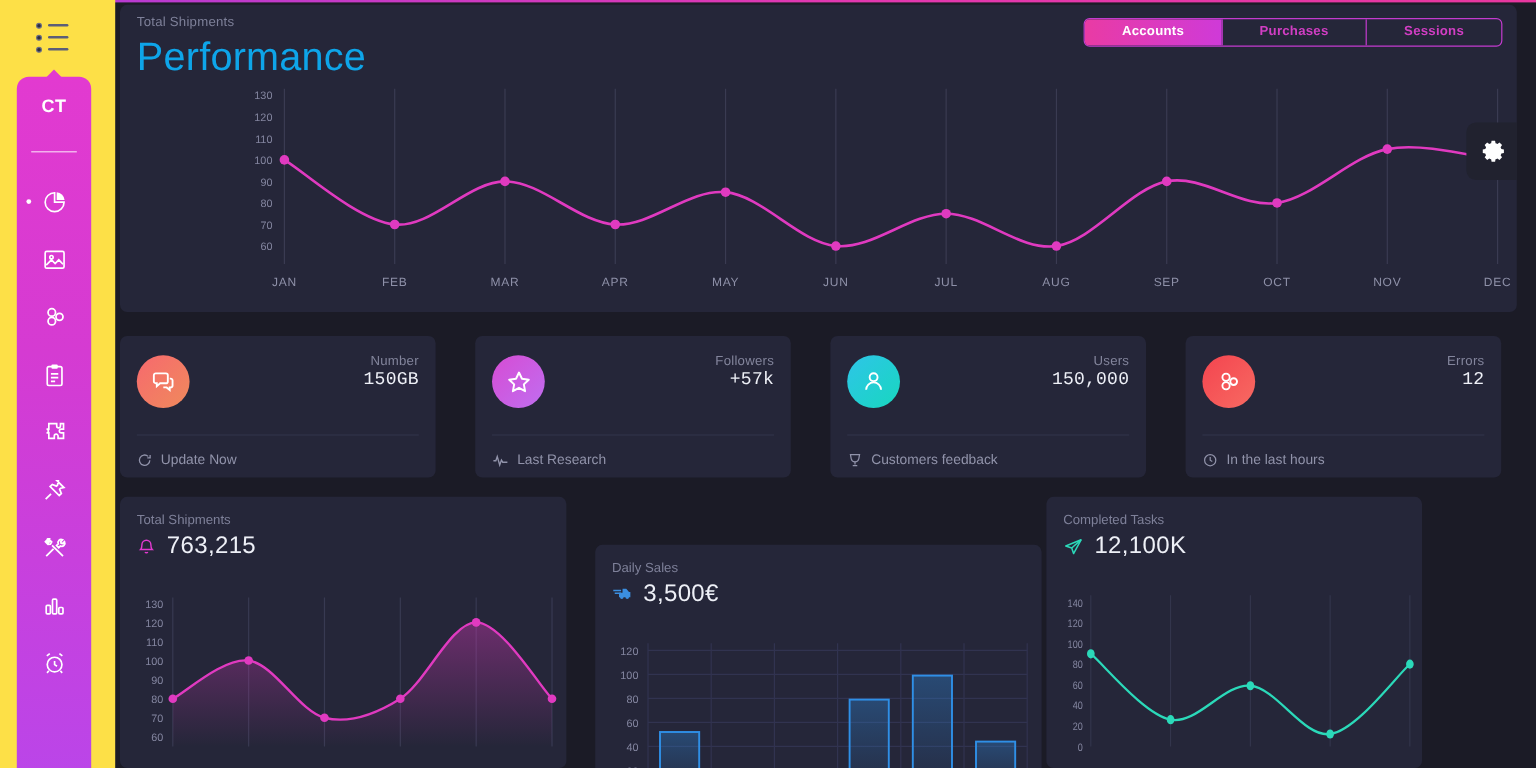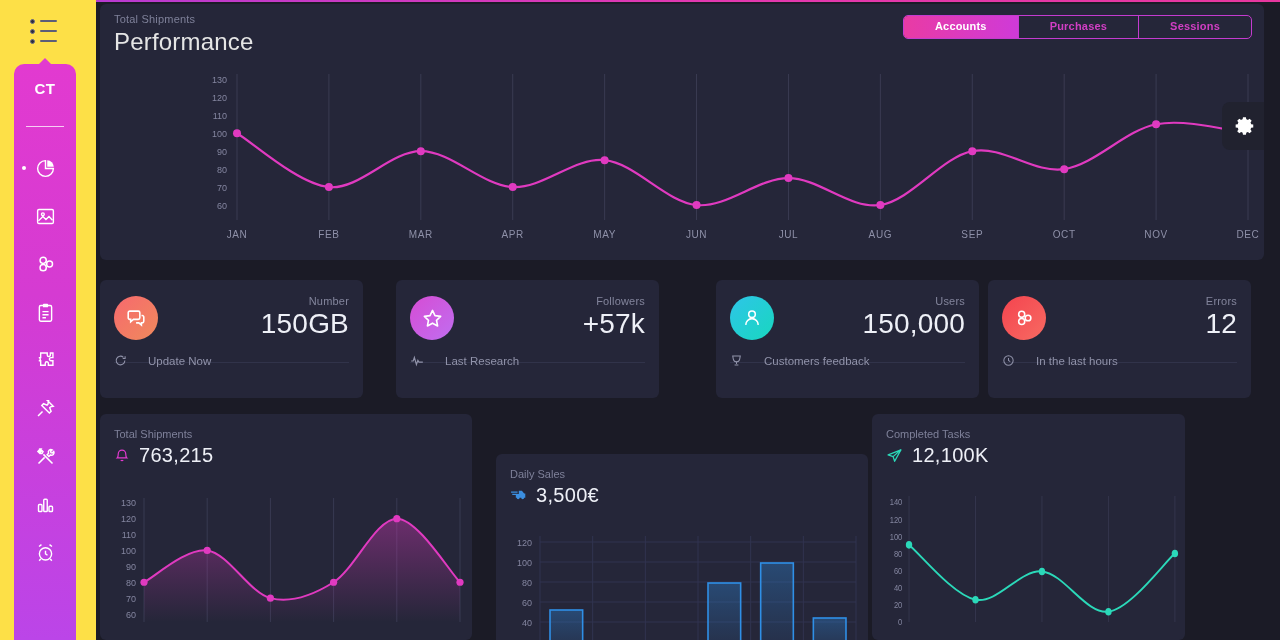"Performance" .hero-title { color: #e5e5e5 -> #0ea5e9; font-size: 24px -> 33px }
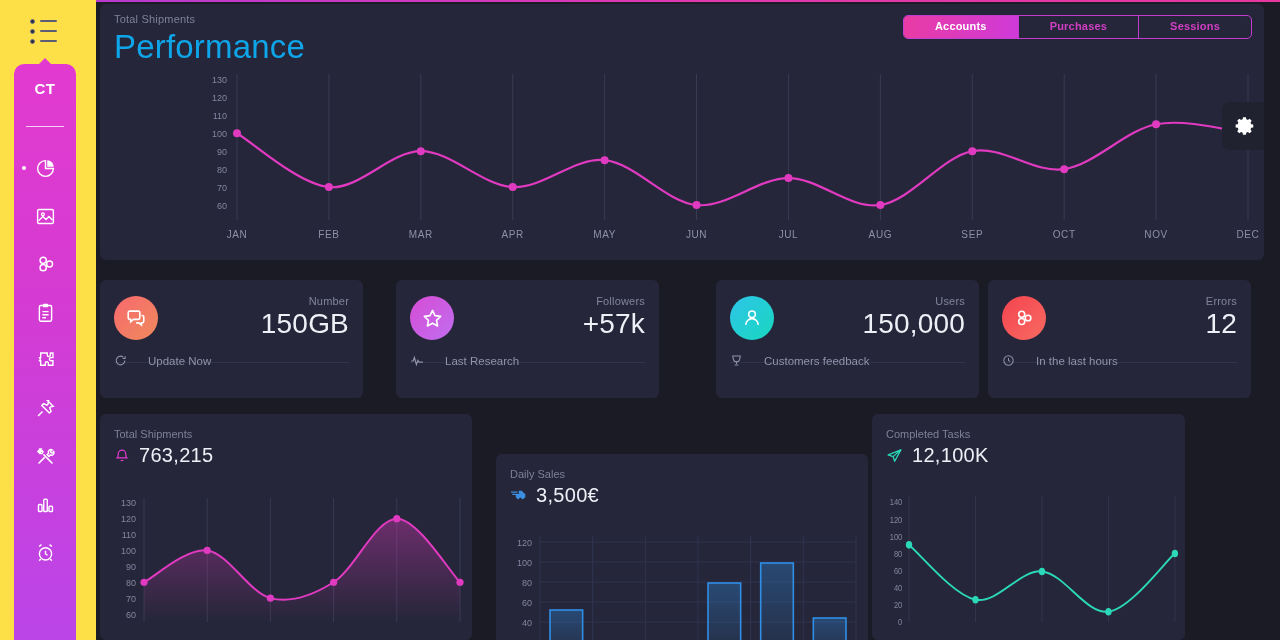"Users" .stat.s3 { margin-left: 24px -> none }
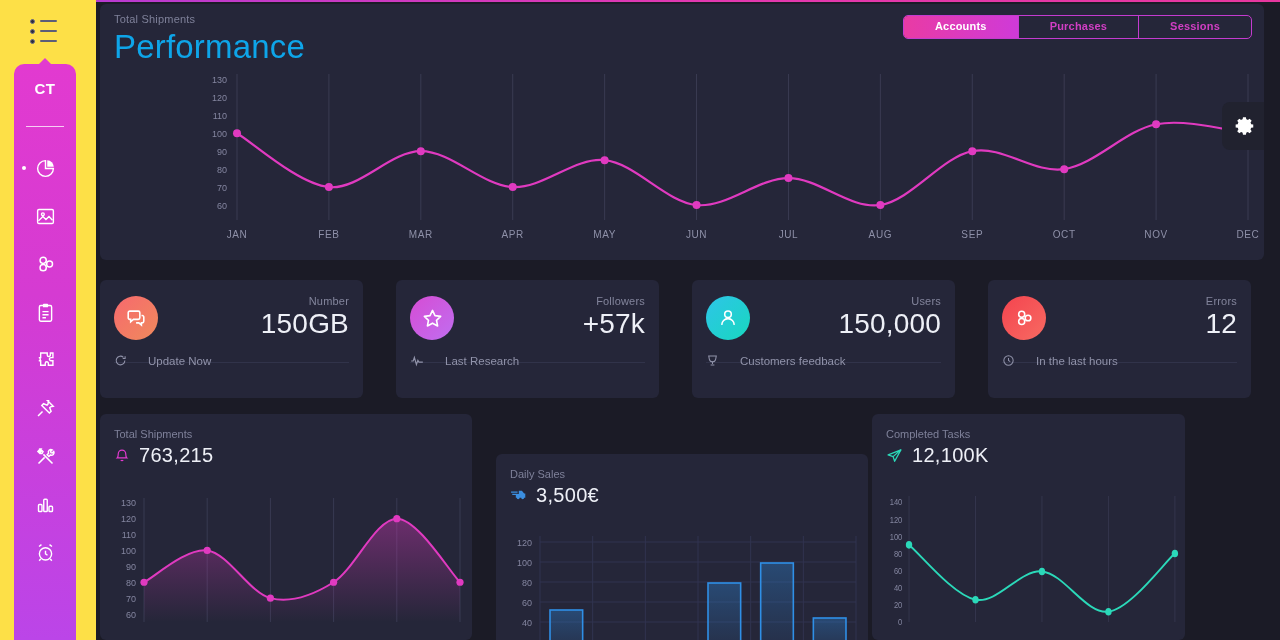"150GB" .stat-val { font-family: none -> Liberation Mono, monospace; font-size: 28px -> 15px }
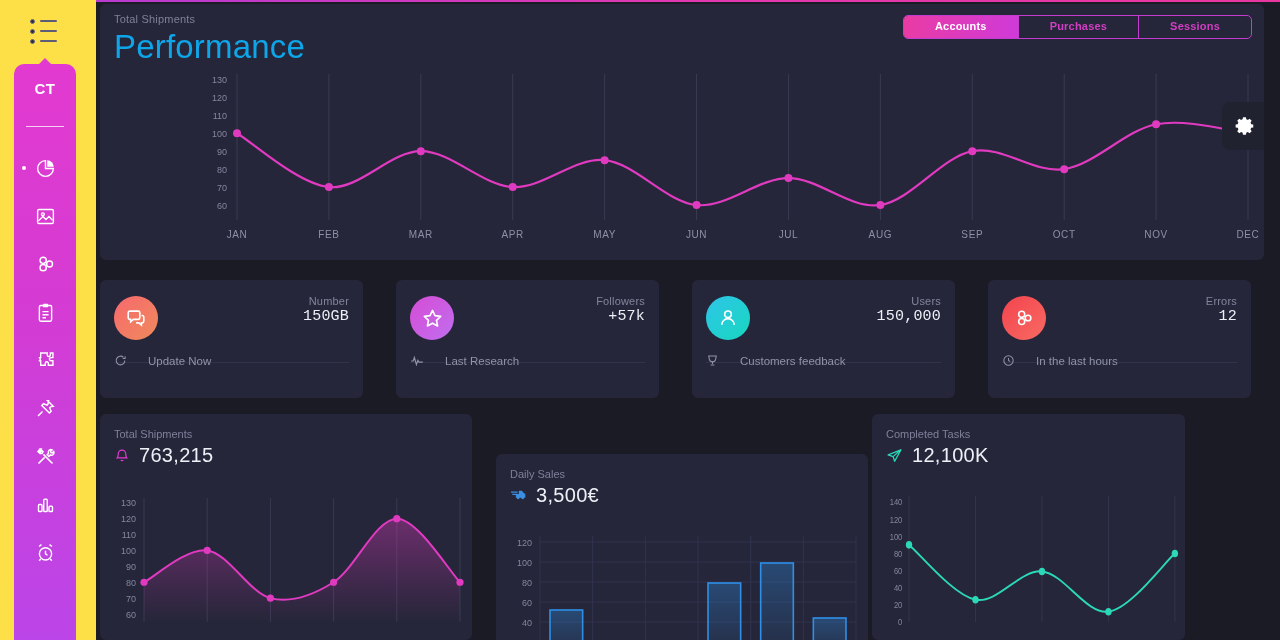"Update Now" .stat-foot { gap: 21px -> 7px; top: 74px -> 97px }
